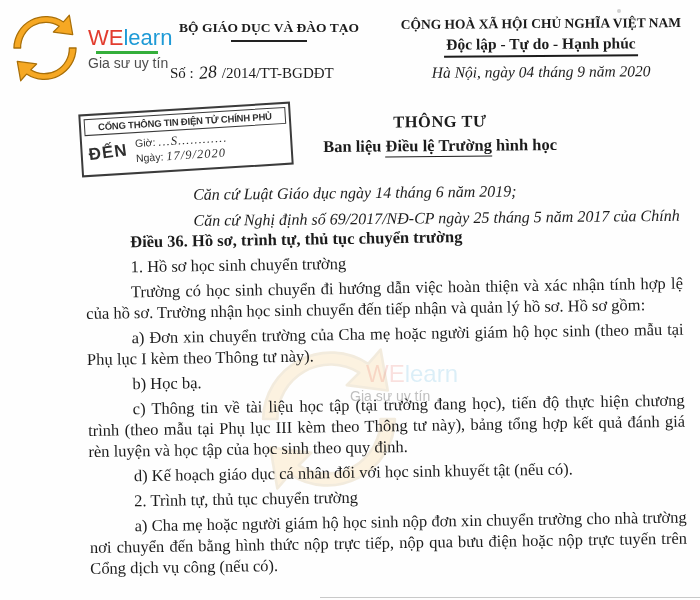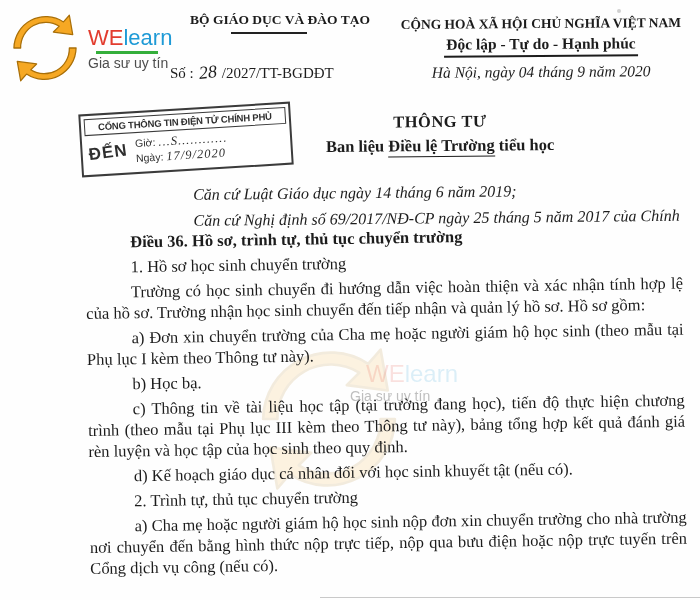"BỘ GIÁO DỤC VÀ ĐÀO" .ministry { text-align: right -> center; top: 12px -> 20px }
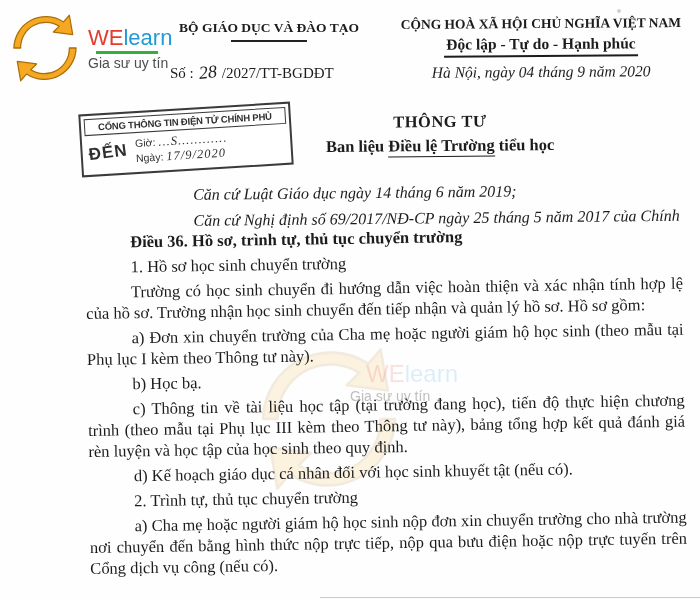"/2027/TT-BGDĐT" span { text: /2027/TT-BGDĐT -> /2014/TT-BGDĐT }
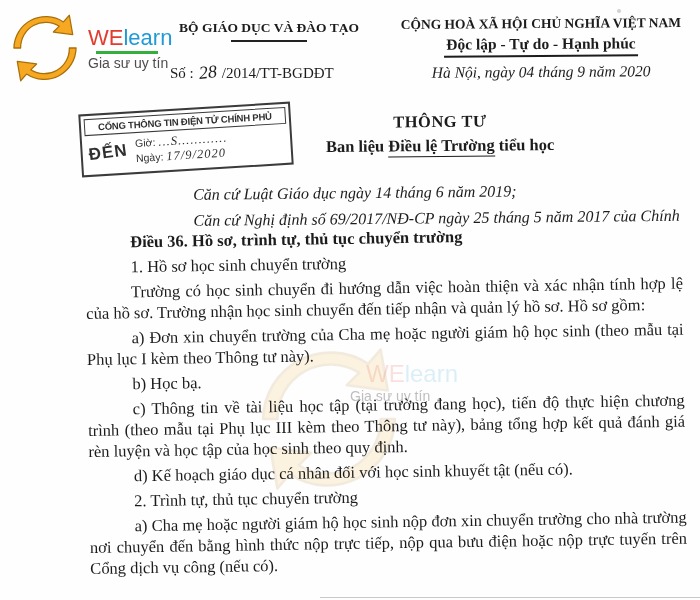"tiểu học" span { text: tiểu -> hình }
